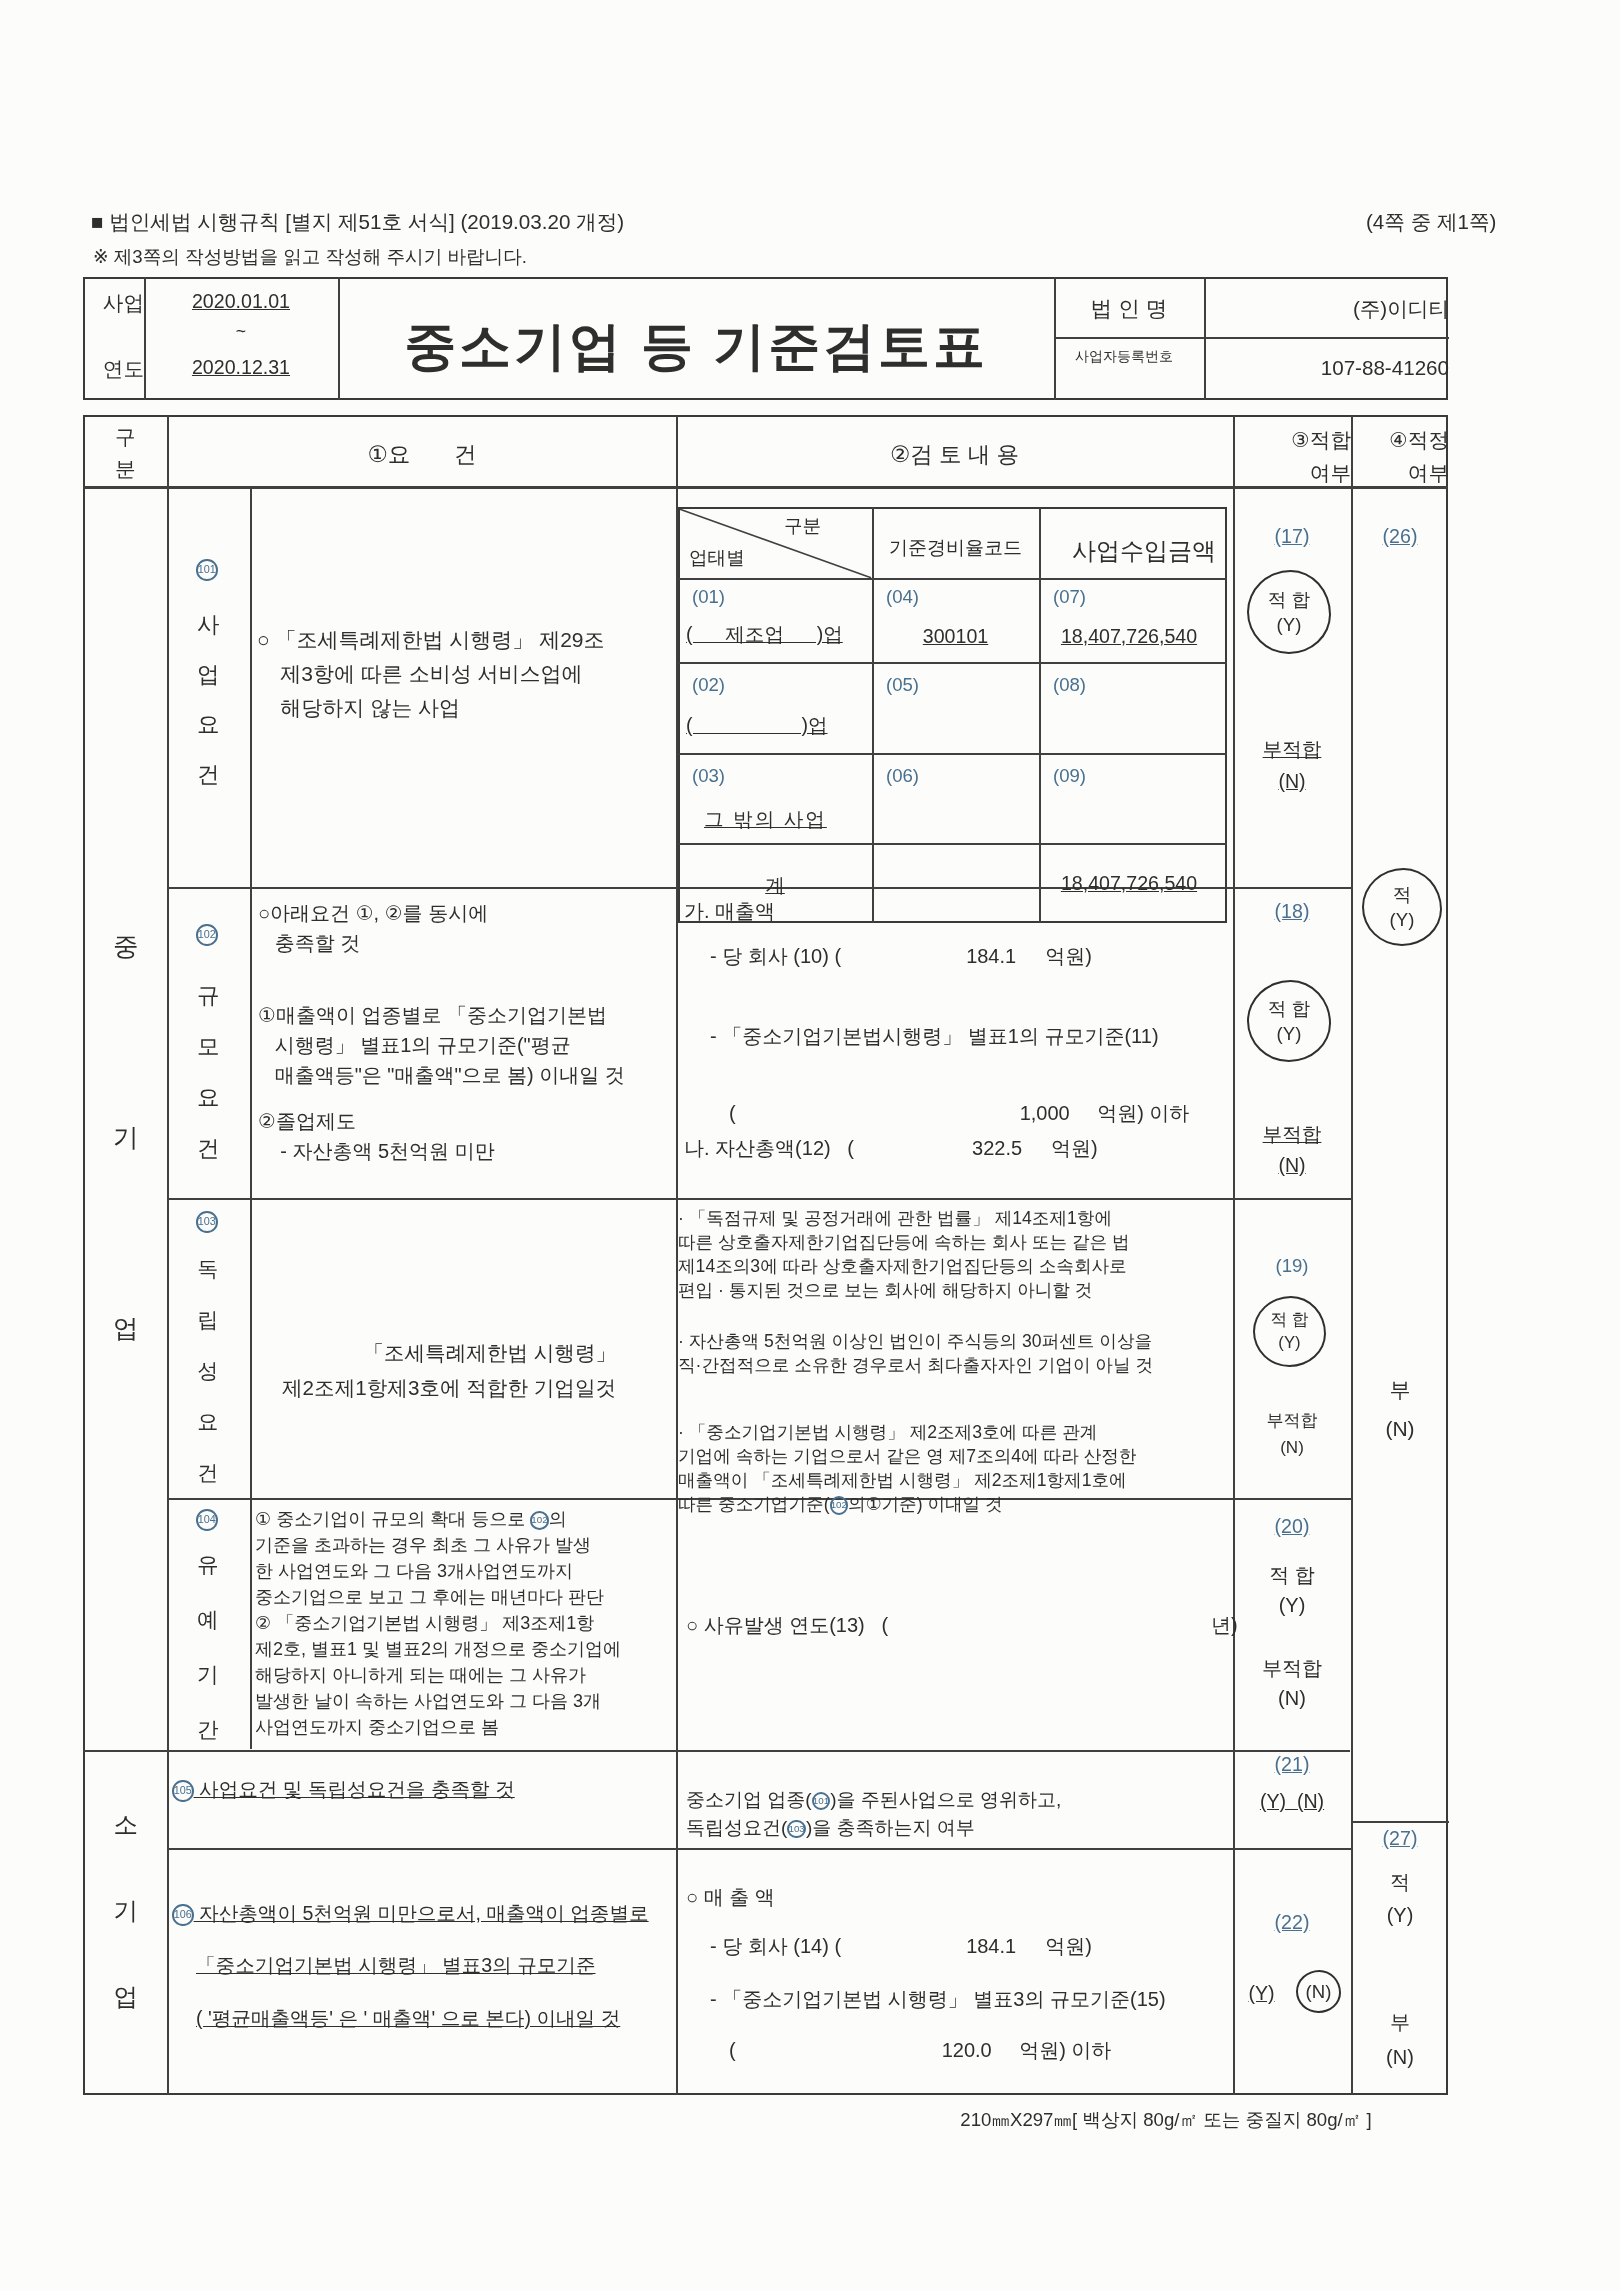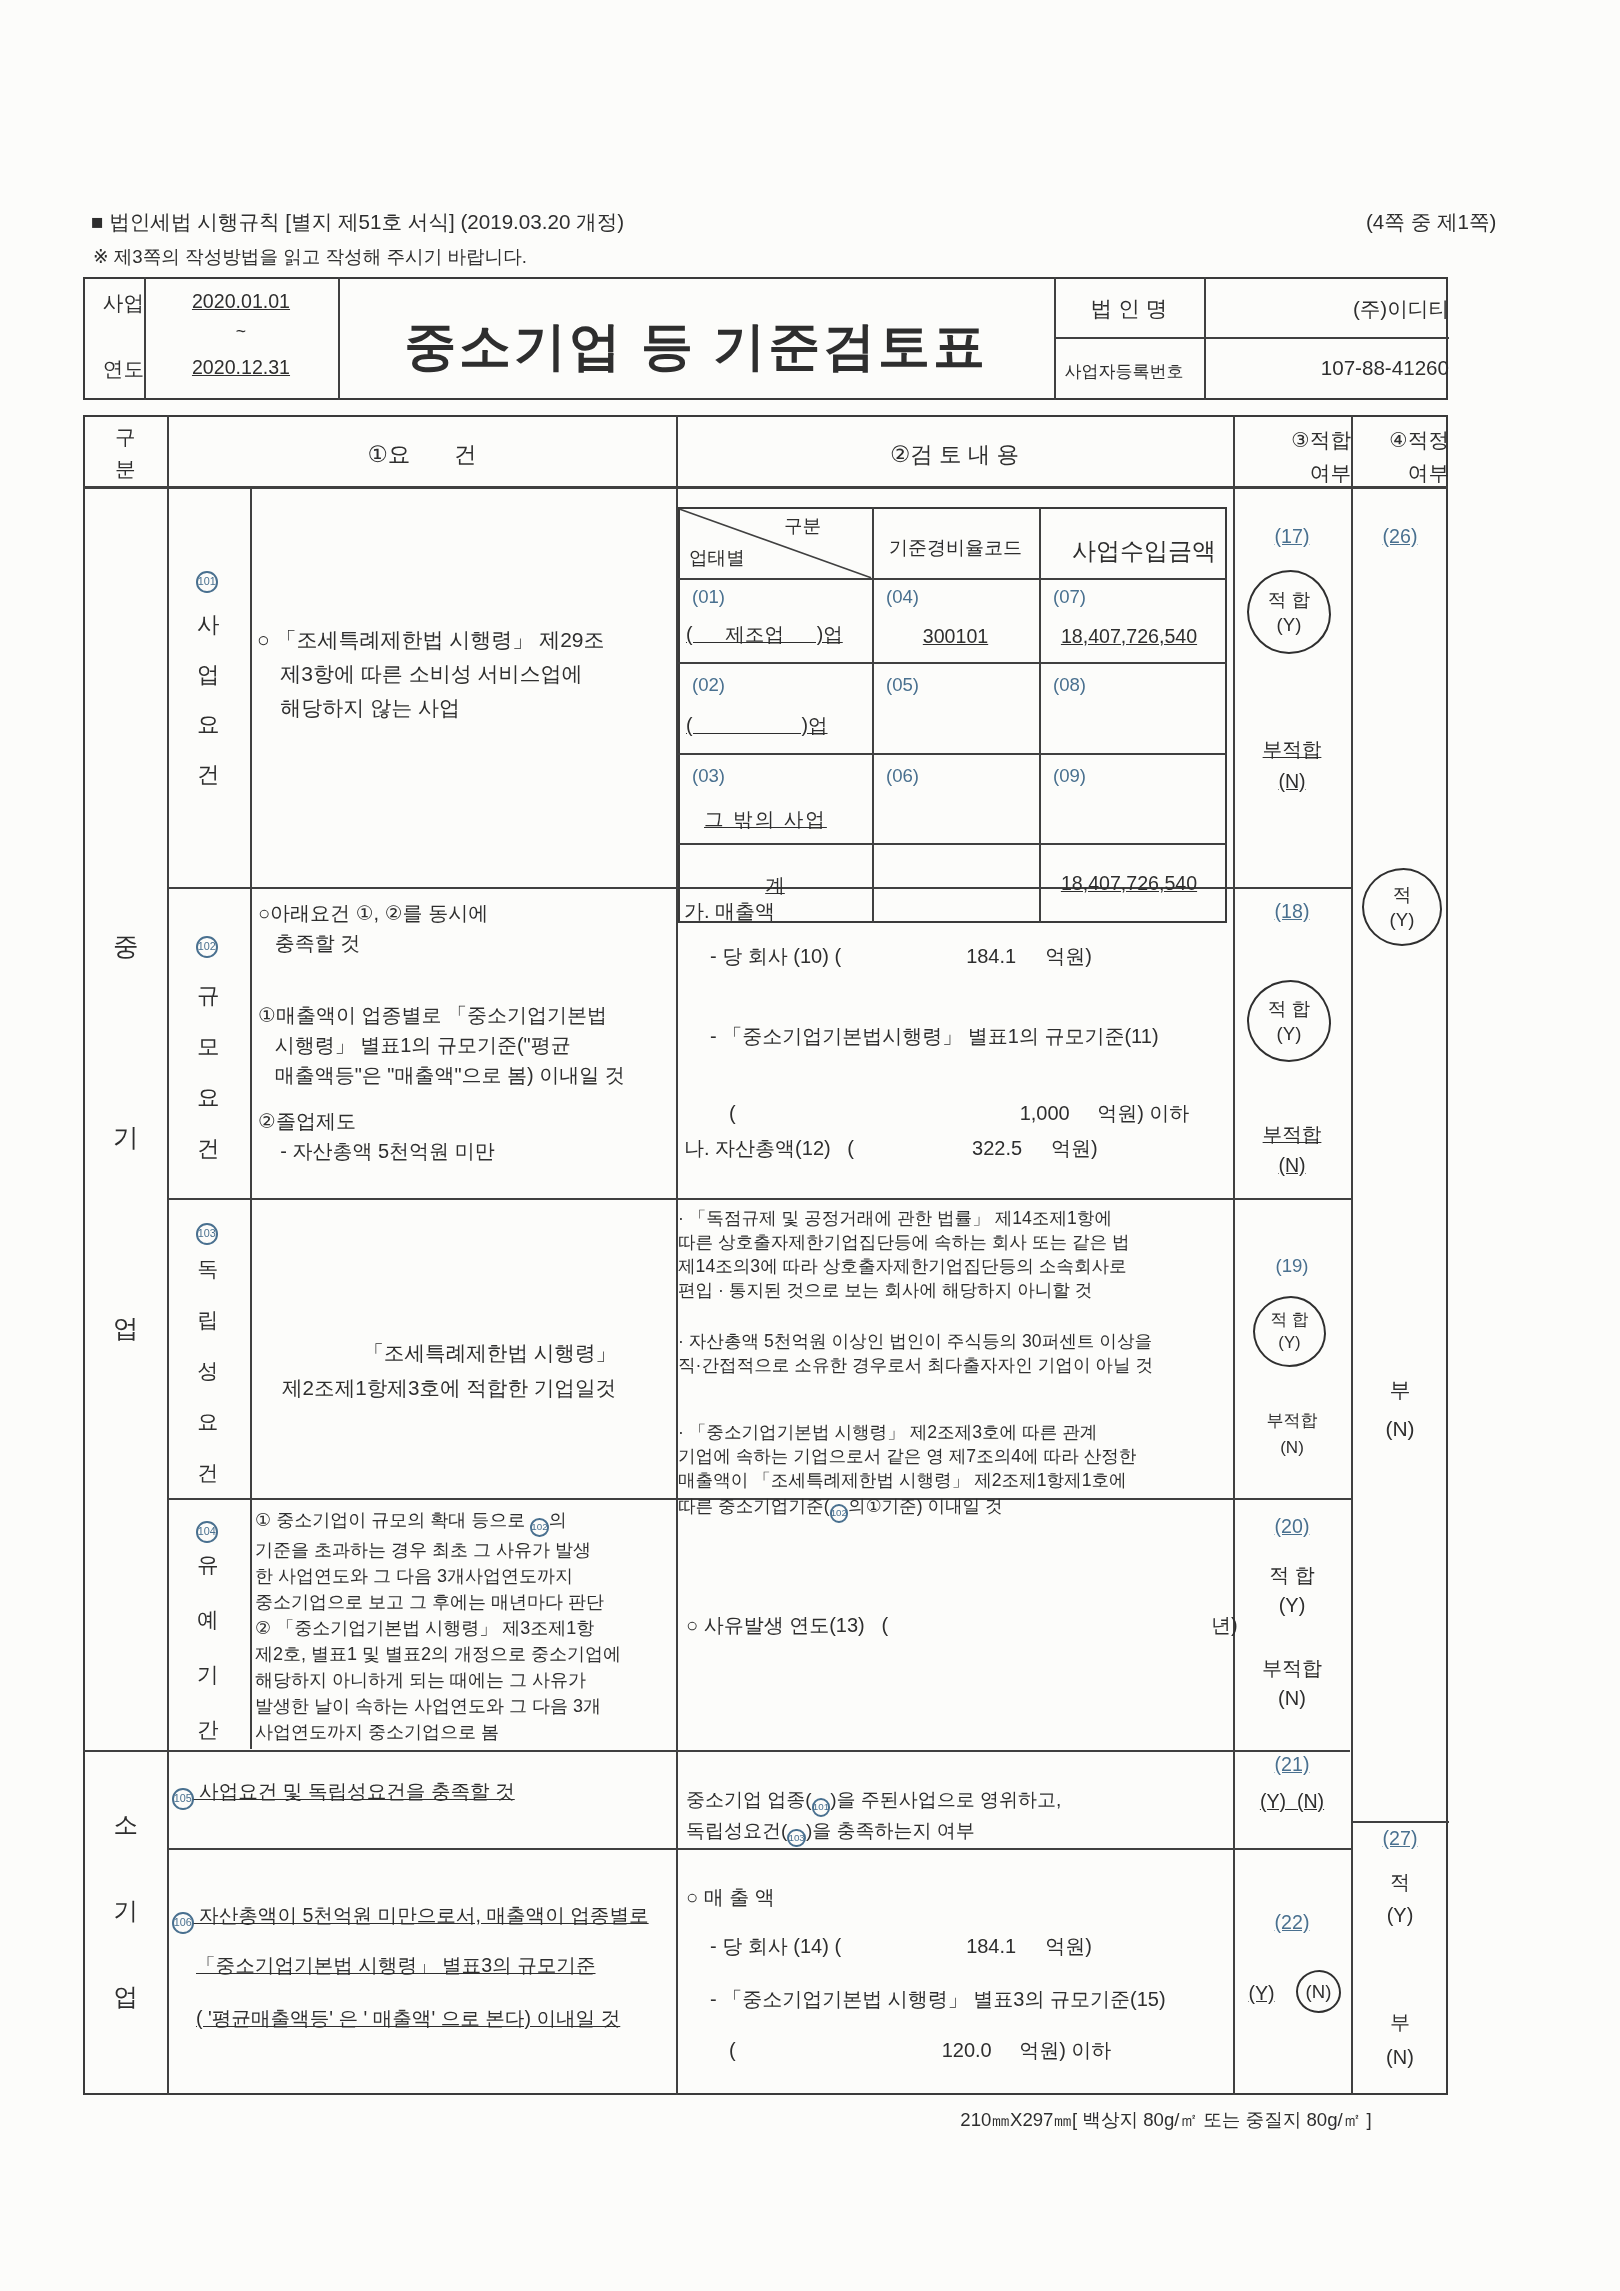"사업자등록번호" div.abs { font-size: 17px -> 14px; top: 360px -> 348px }
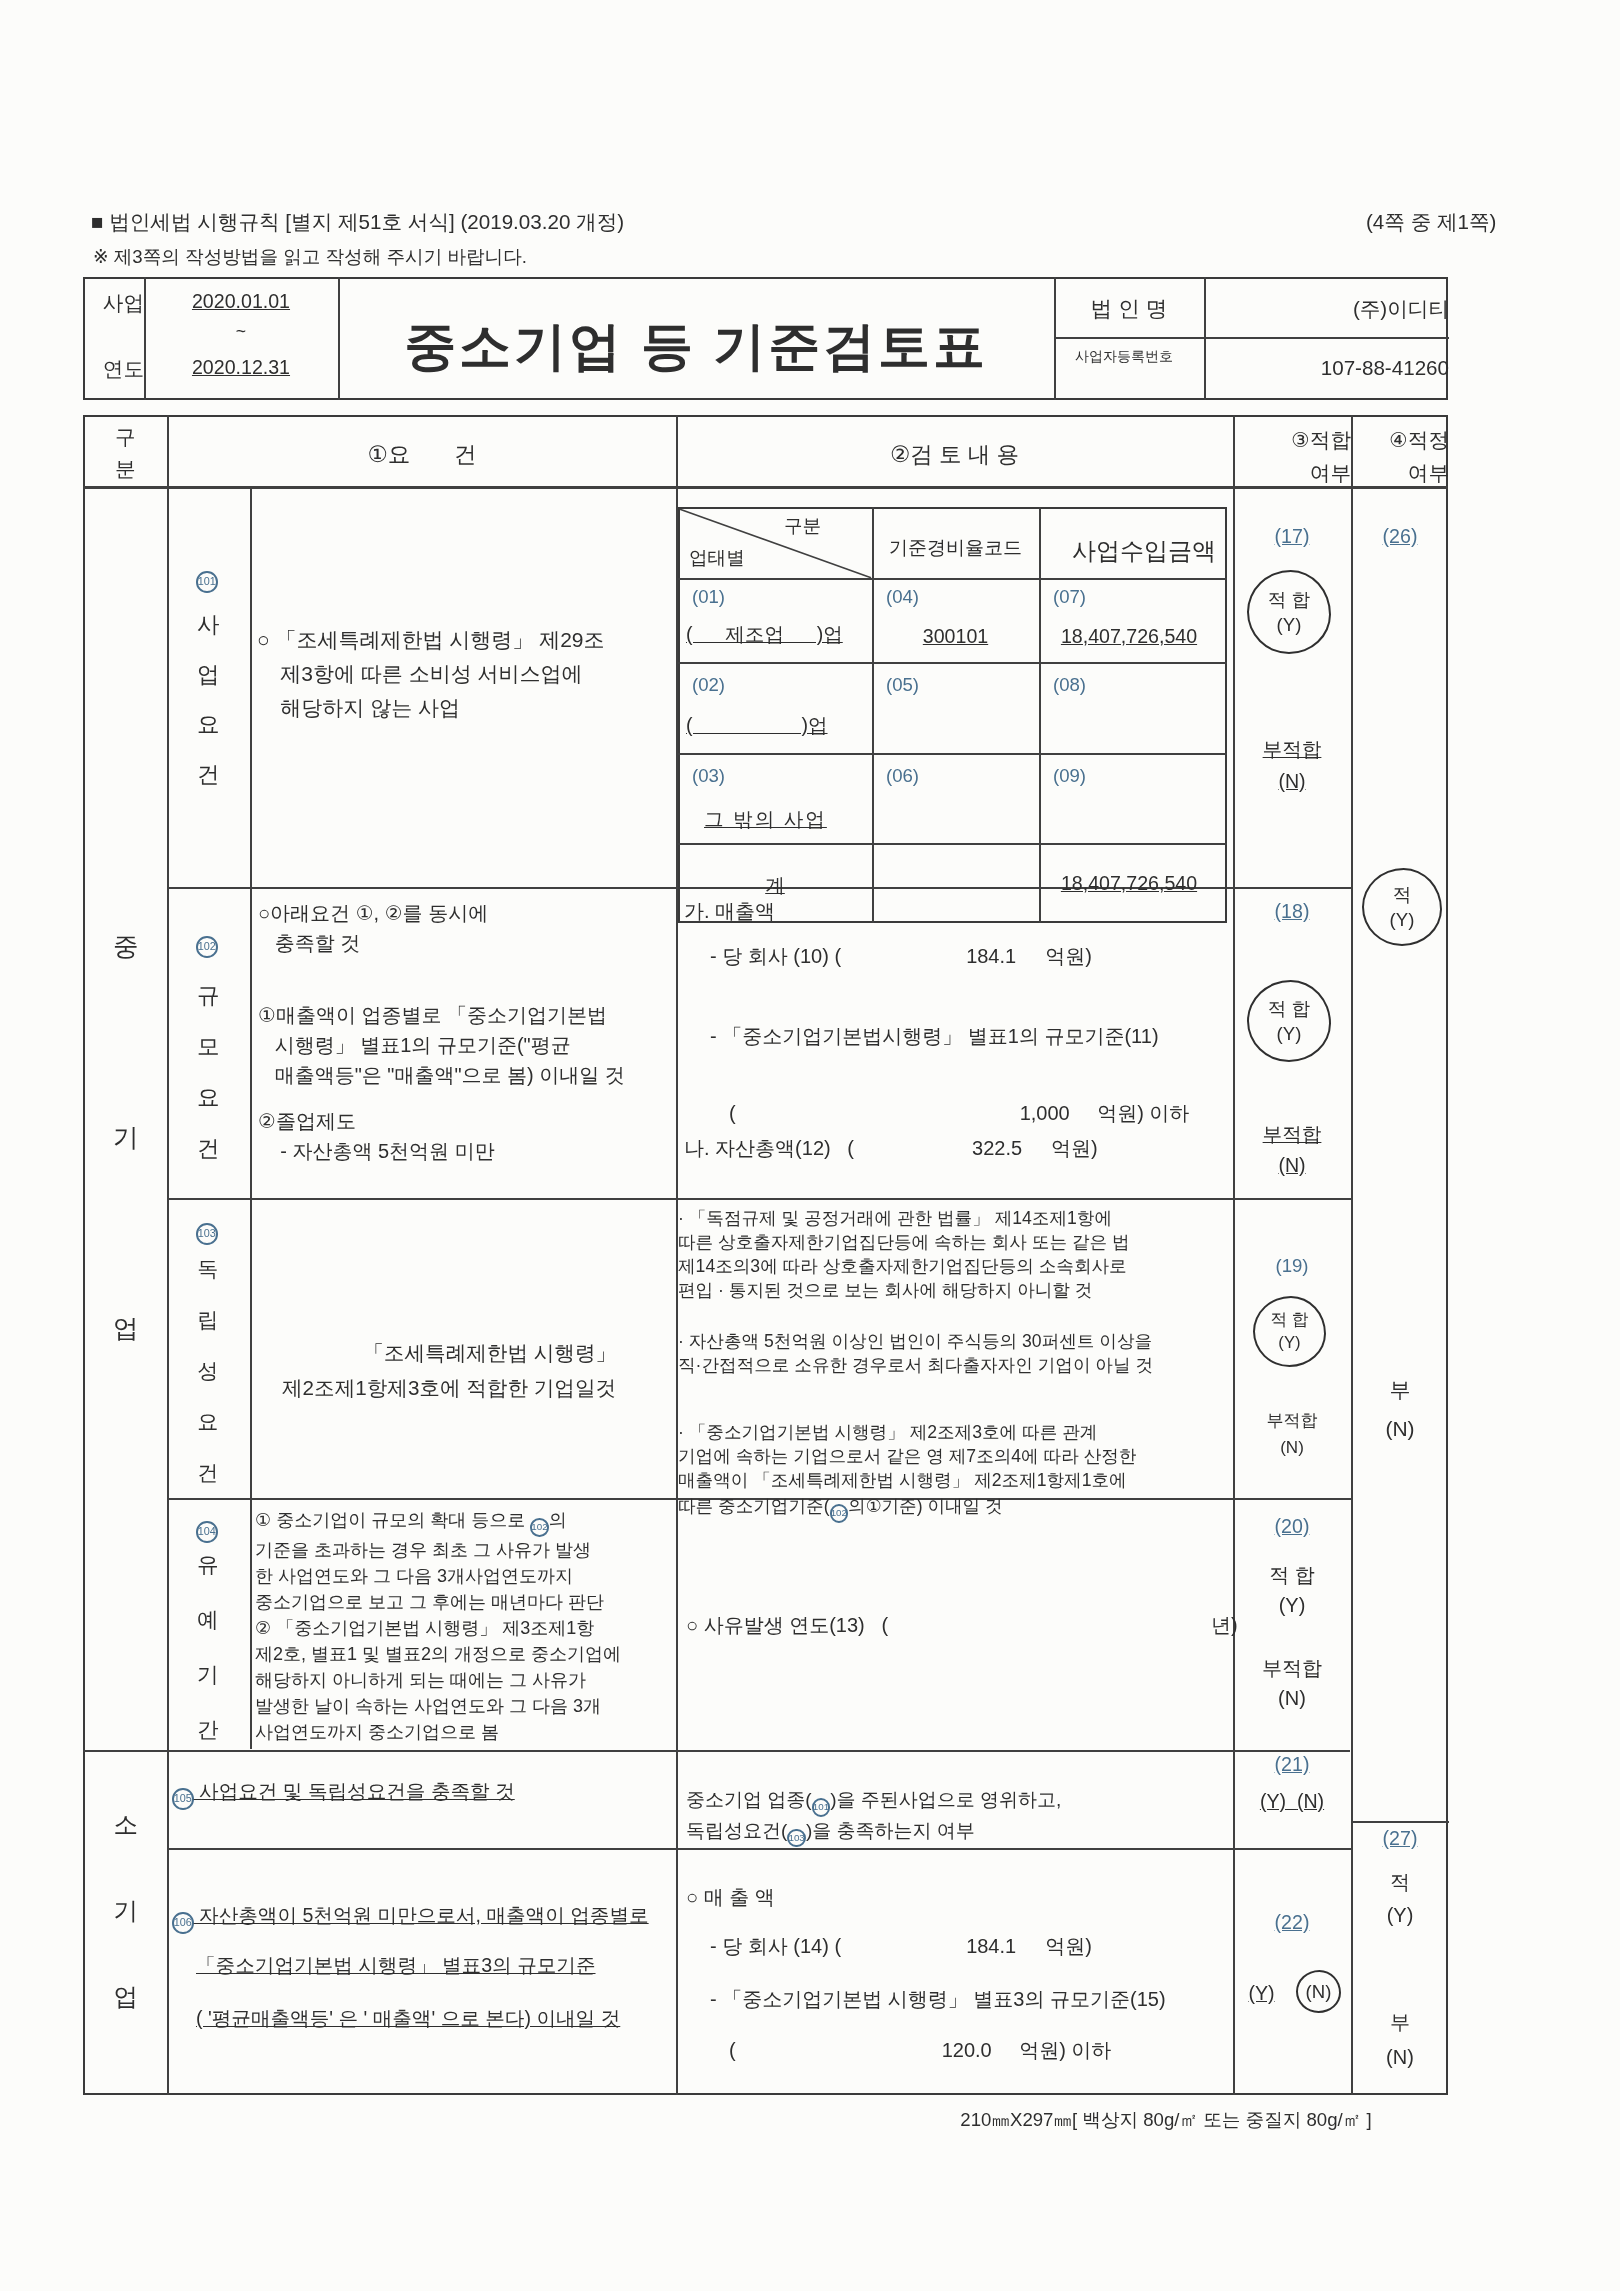"101" .cnum { margin-top: 12px -> none }
